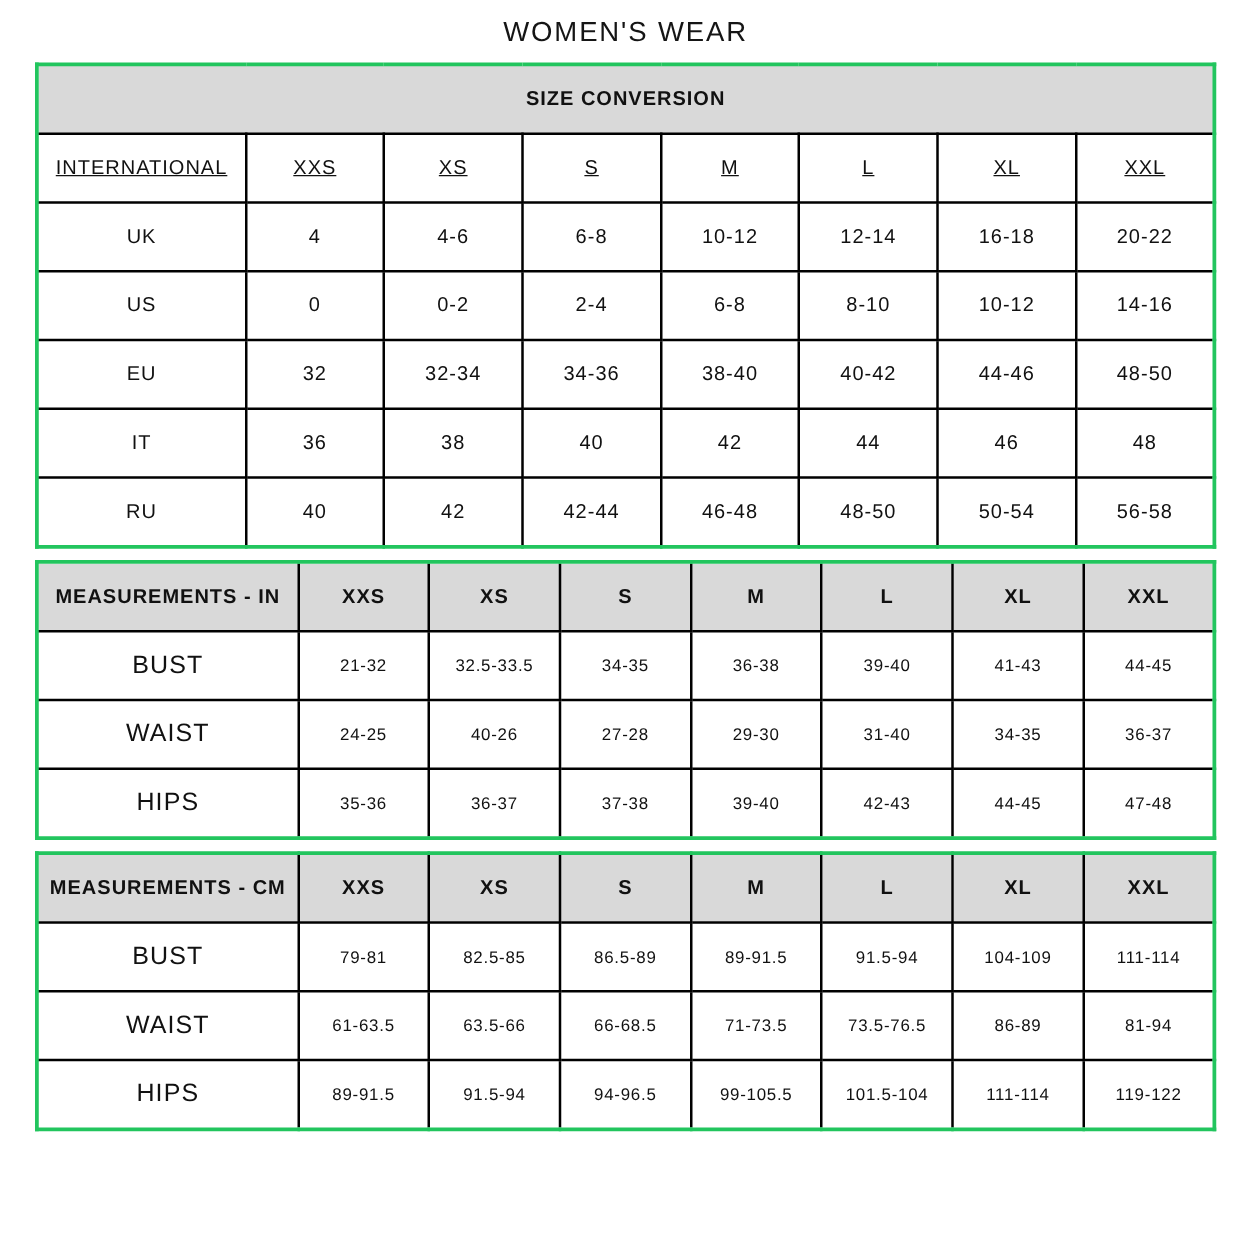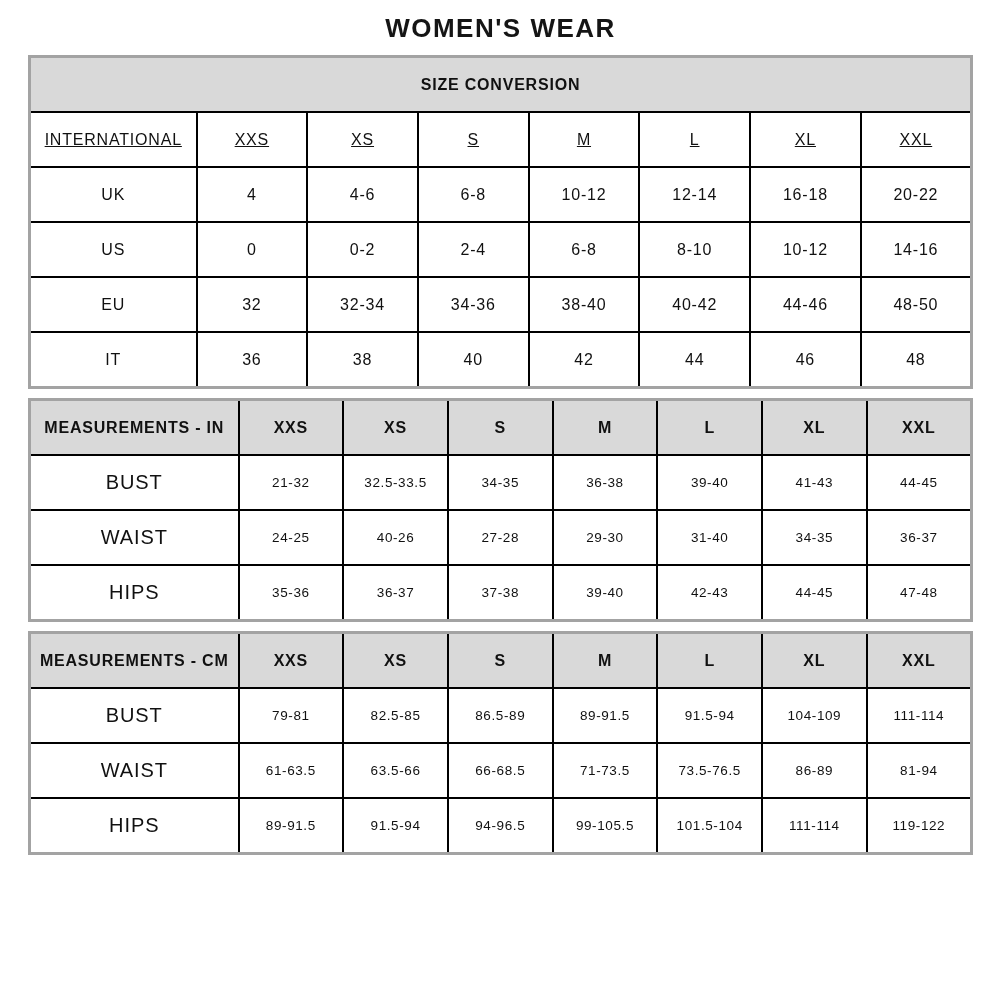"WOMEN'S WEAR" .page-title { font-size: 26px -> 22px; font-weight: 700 -> 400 }
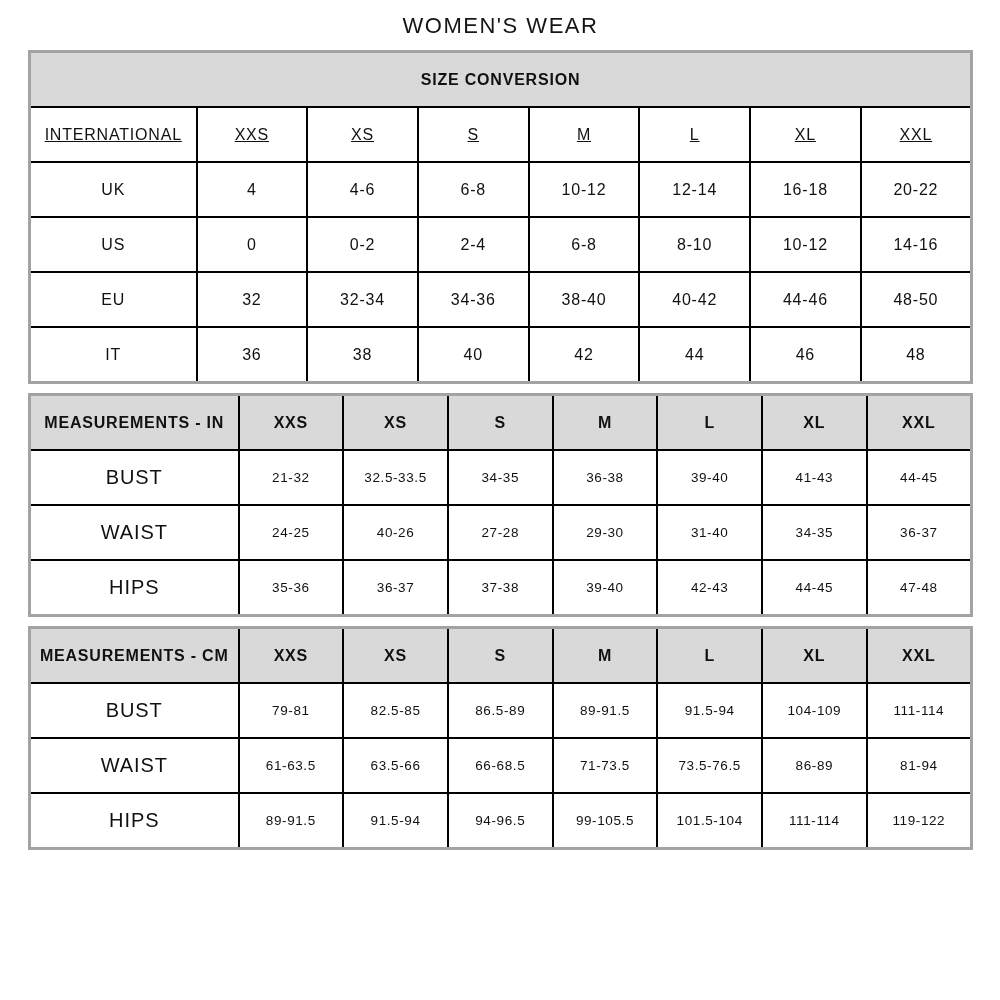"SIZE CONVERSION" table.sizetable { border: 3px solid #a3a3a3 -> 3px solid #22c55e }
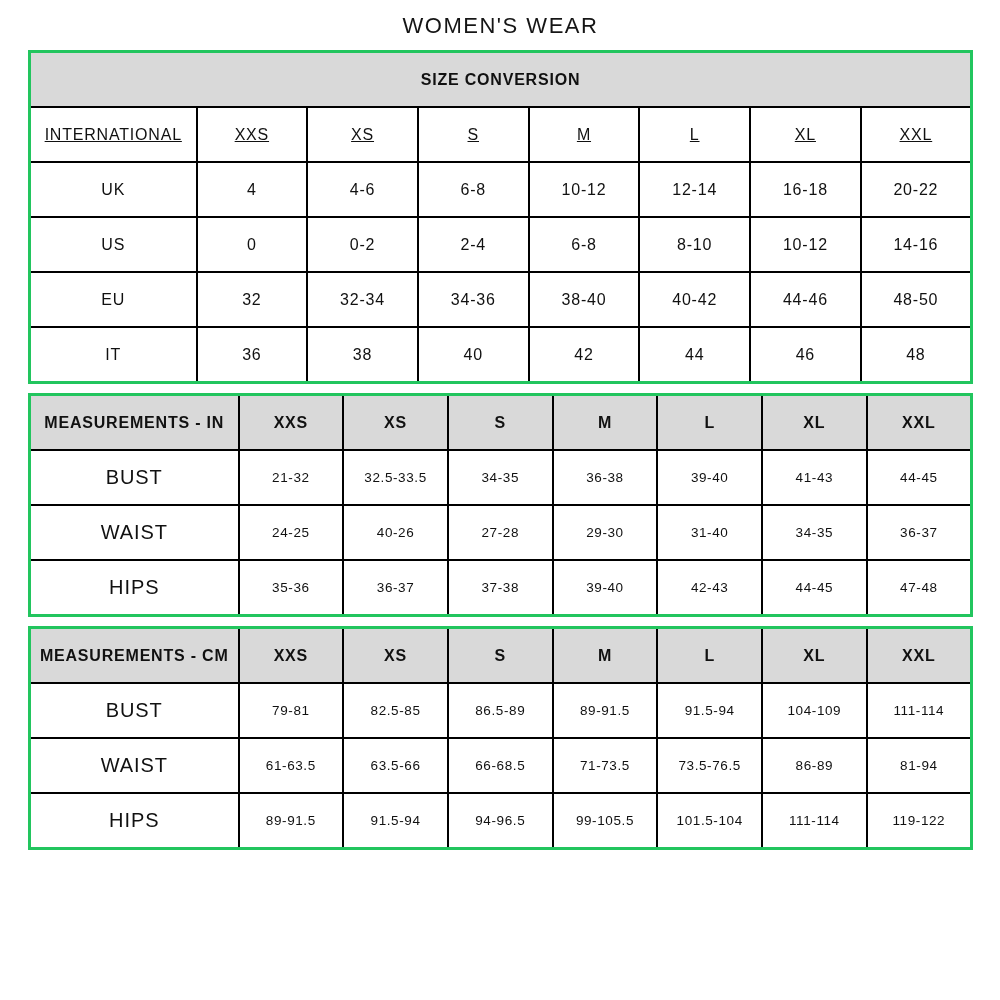"RU" tr.data { html: none -> <tr> <td>RU</td> <td>40</td> <td>42</td> <td>42-44</td> <td>46-48</td> <td>48-50</td> <td>50-54</td> <td>56-58</td> </tr> }
